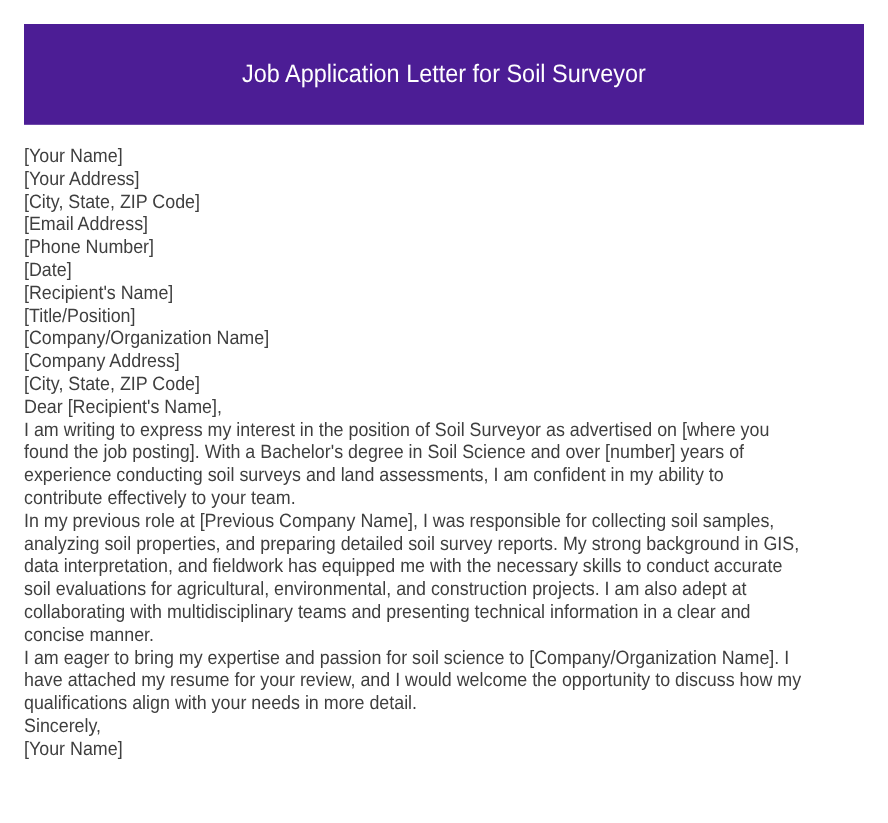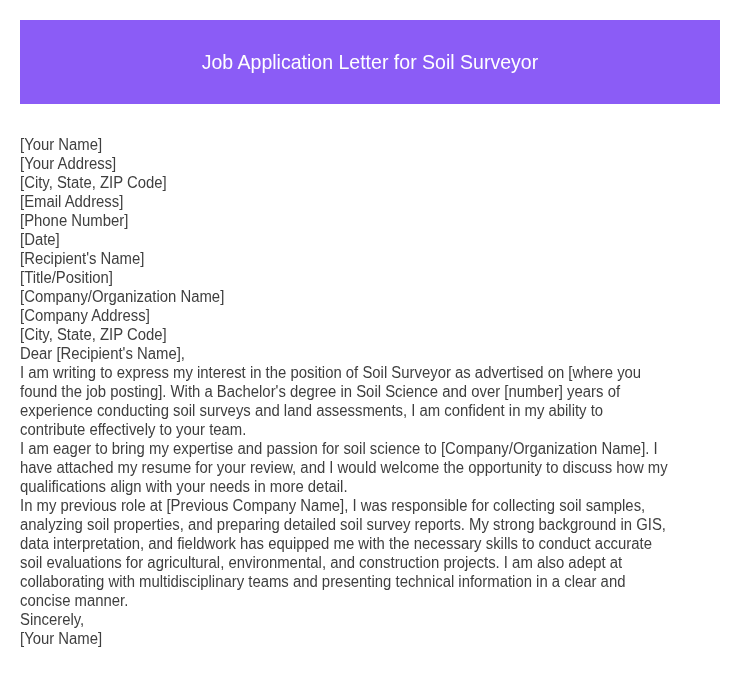"Job Application Letter for Soil" .header { background: #8b5cf6 -> #4c1d95 }
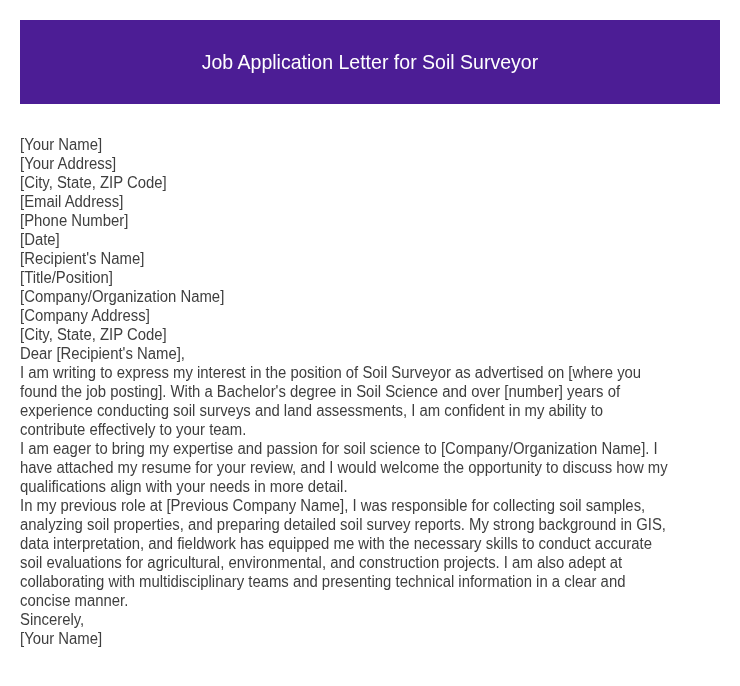"[Your Name]" .letter { top: 135px -> 121px }
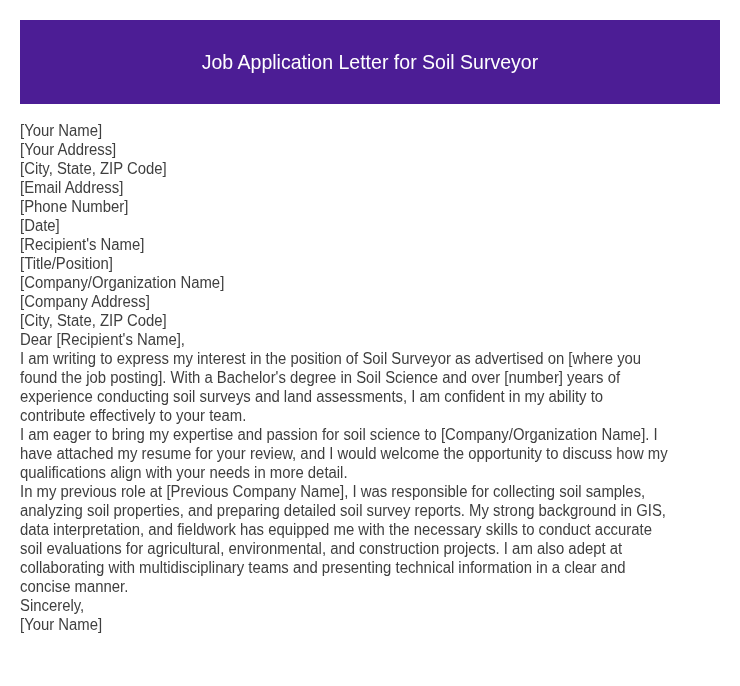"I am eager to bring" div { order: before "In my previous role at" -> after "In my previous role at" }
